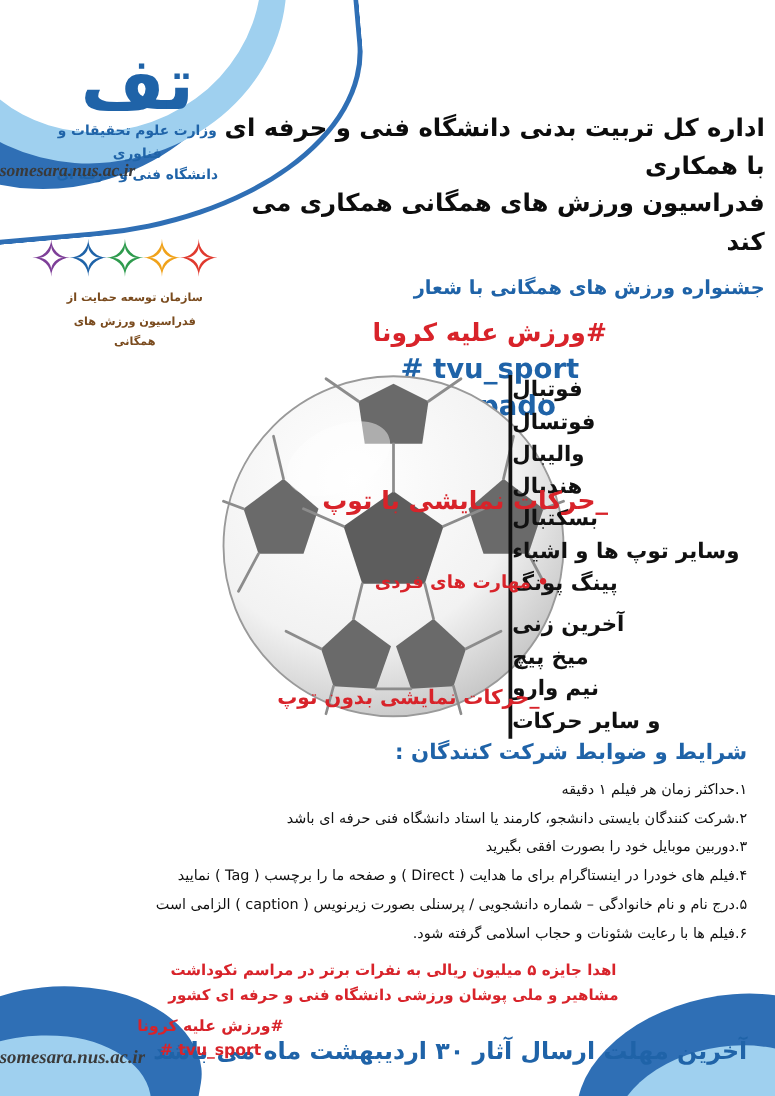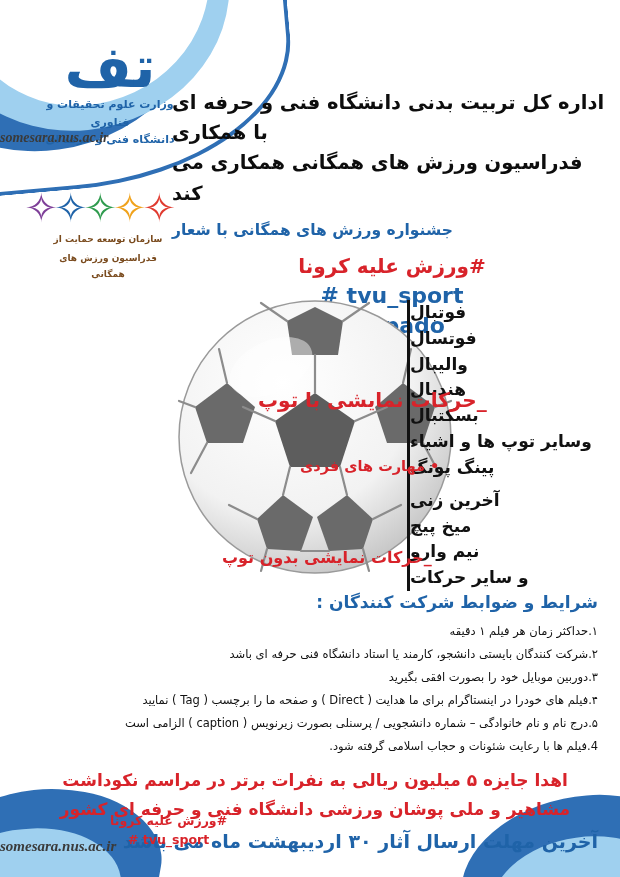"اداره کل تربیت بدنی دانشگاه" .head { text-align: left -> right }
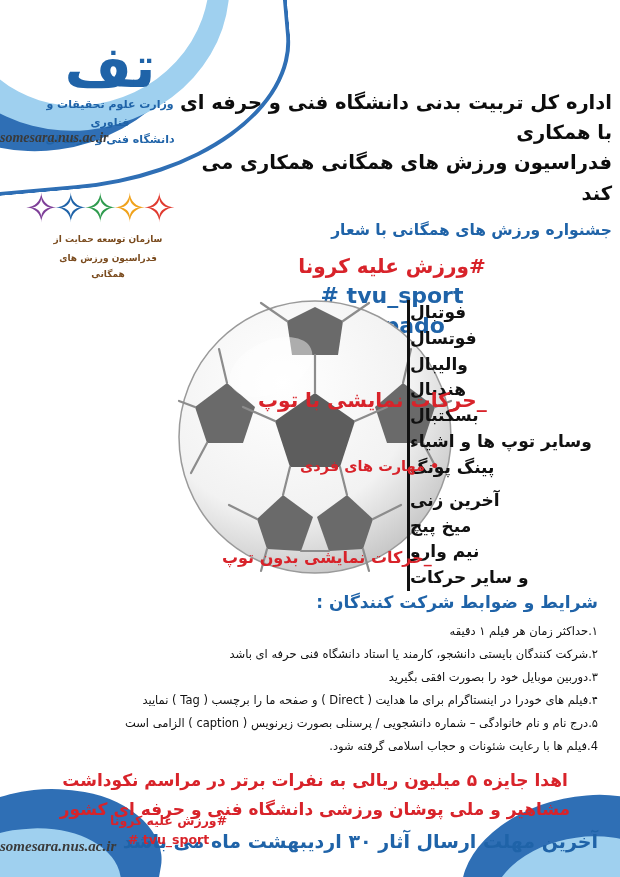"4.فیلم ها با رعایت شئونات" div { text: 4.فیلم -> ۶.فیلم }
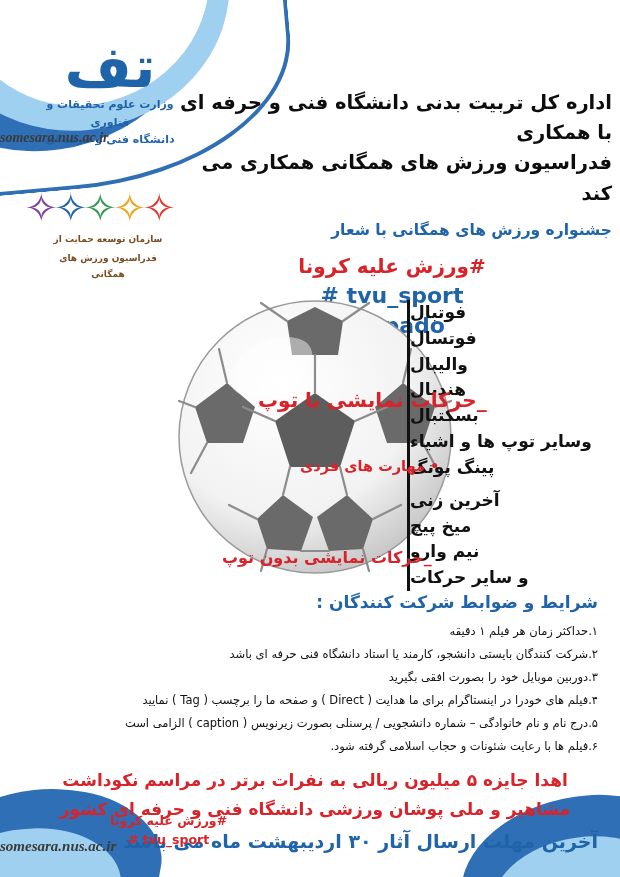"اهدا جایزه ۵ میلیون ریالی" .prize { font-size: 17px -> 12px }
